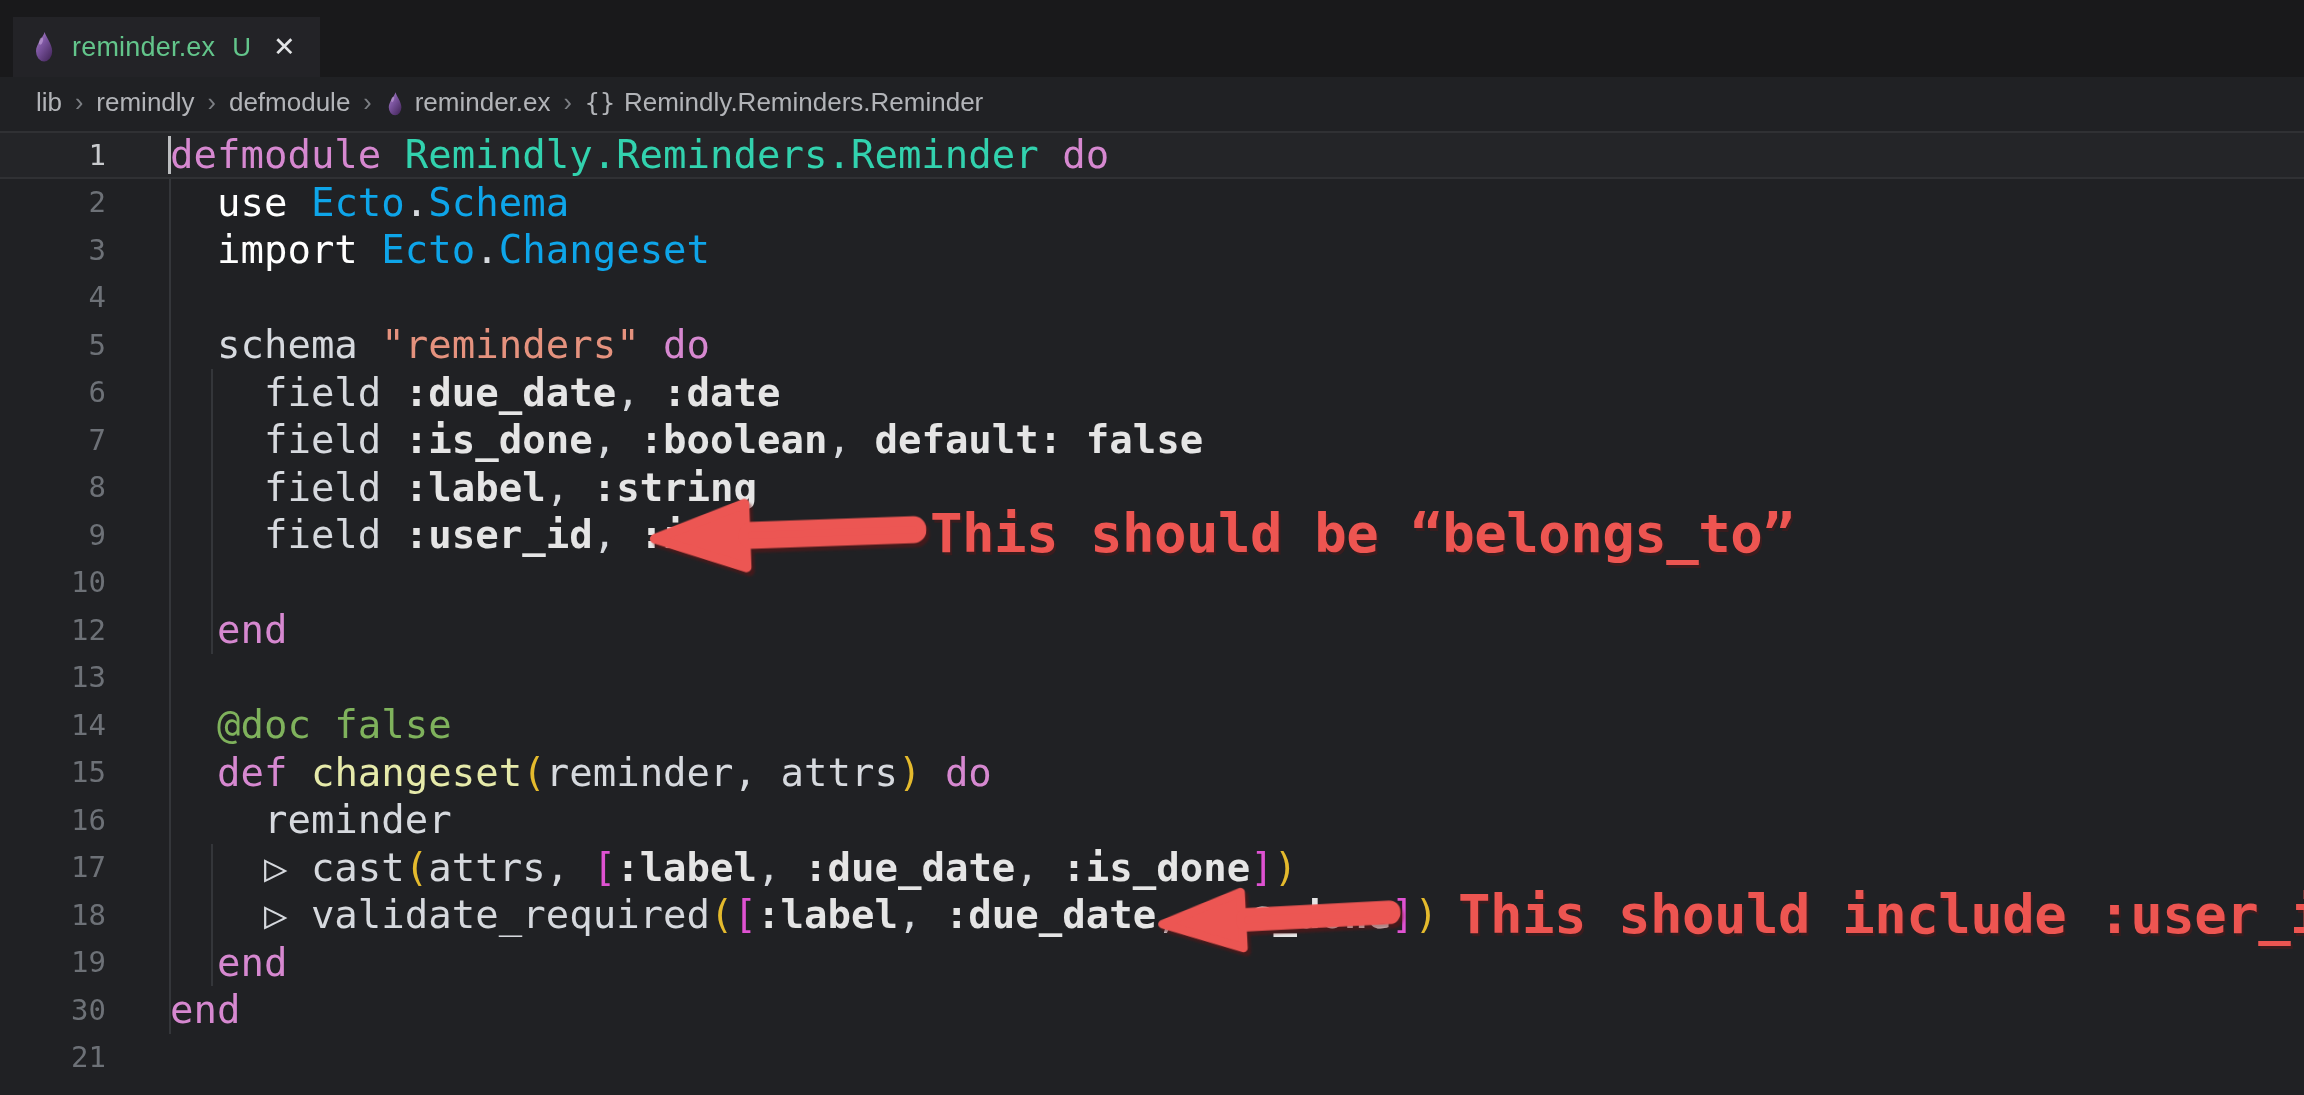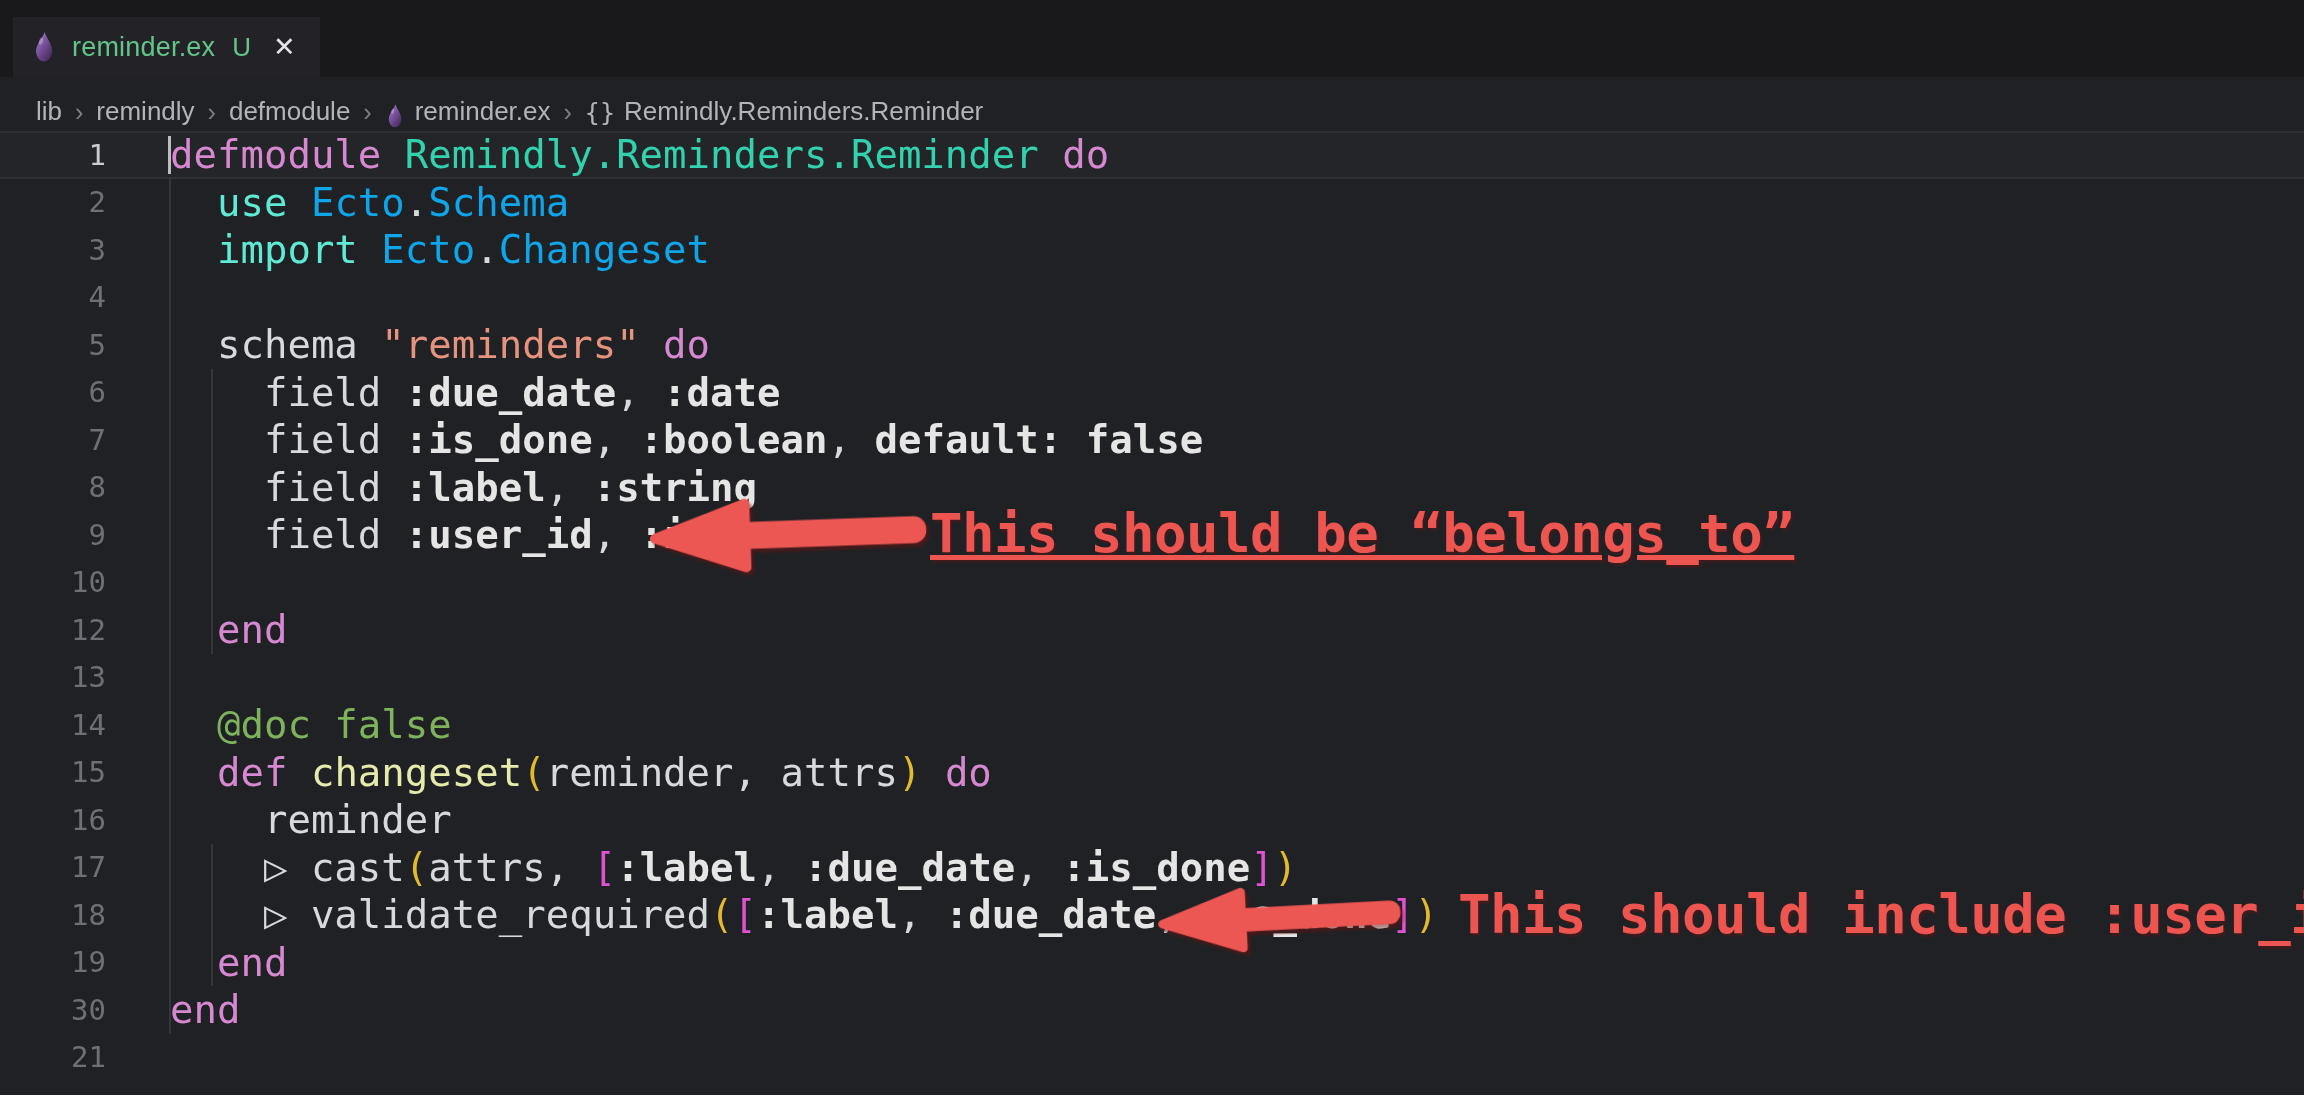"lib" .breadcrumb { align-items: flex-end -> center }
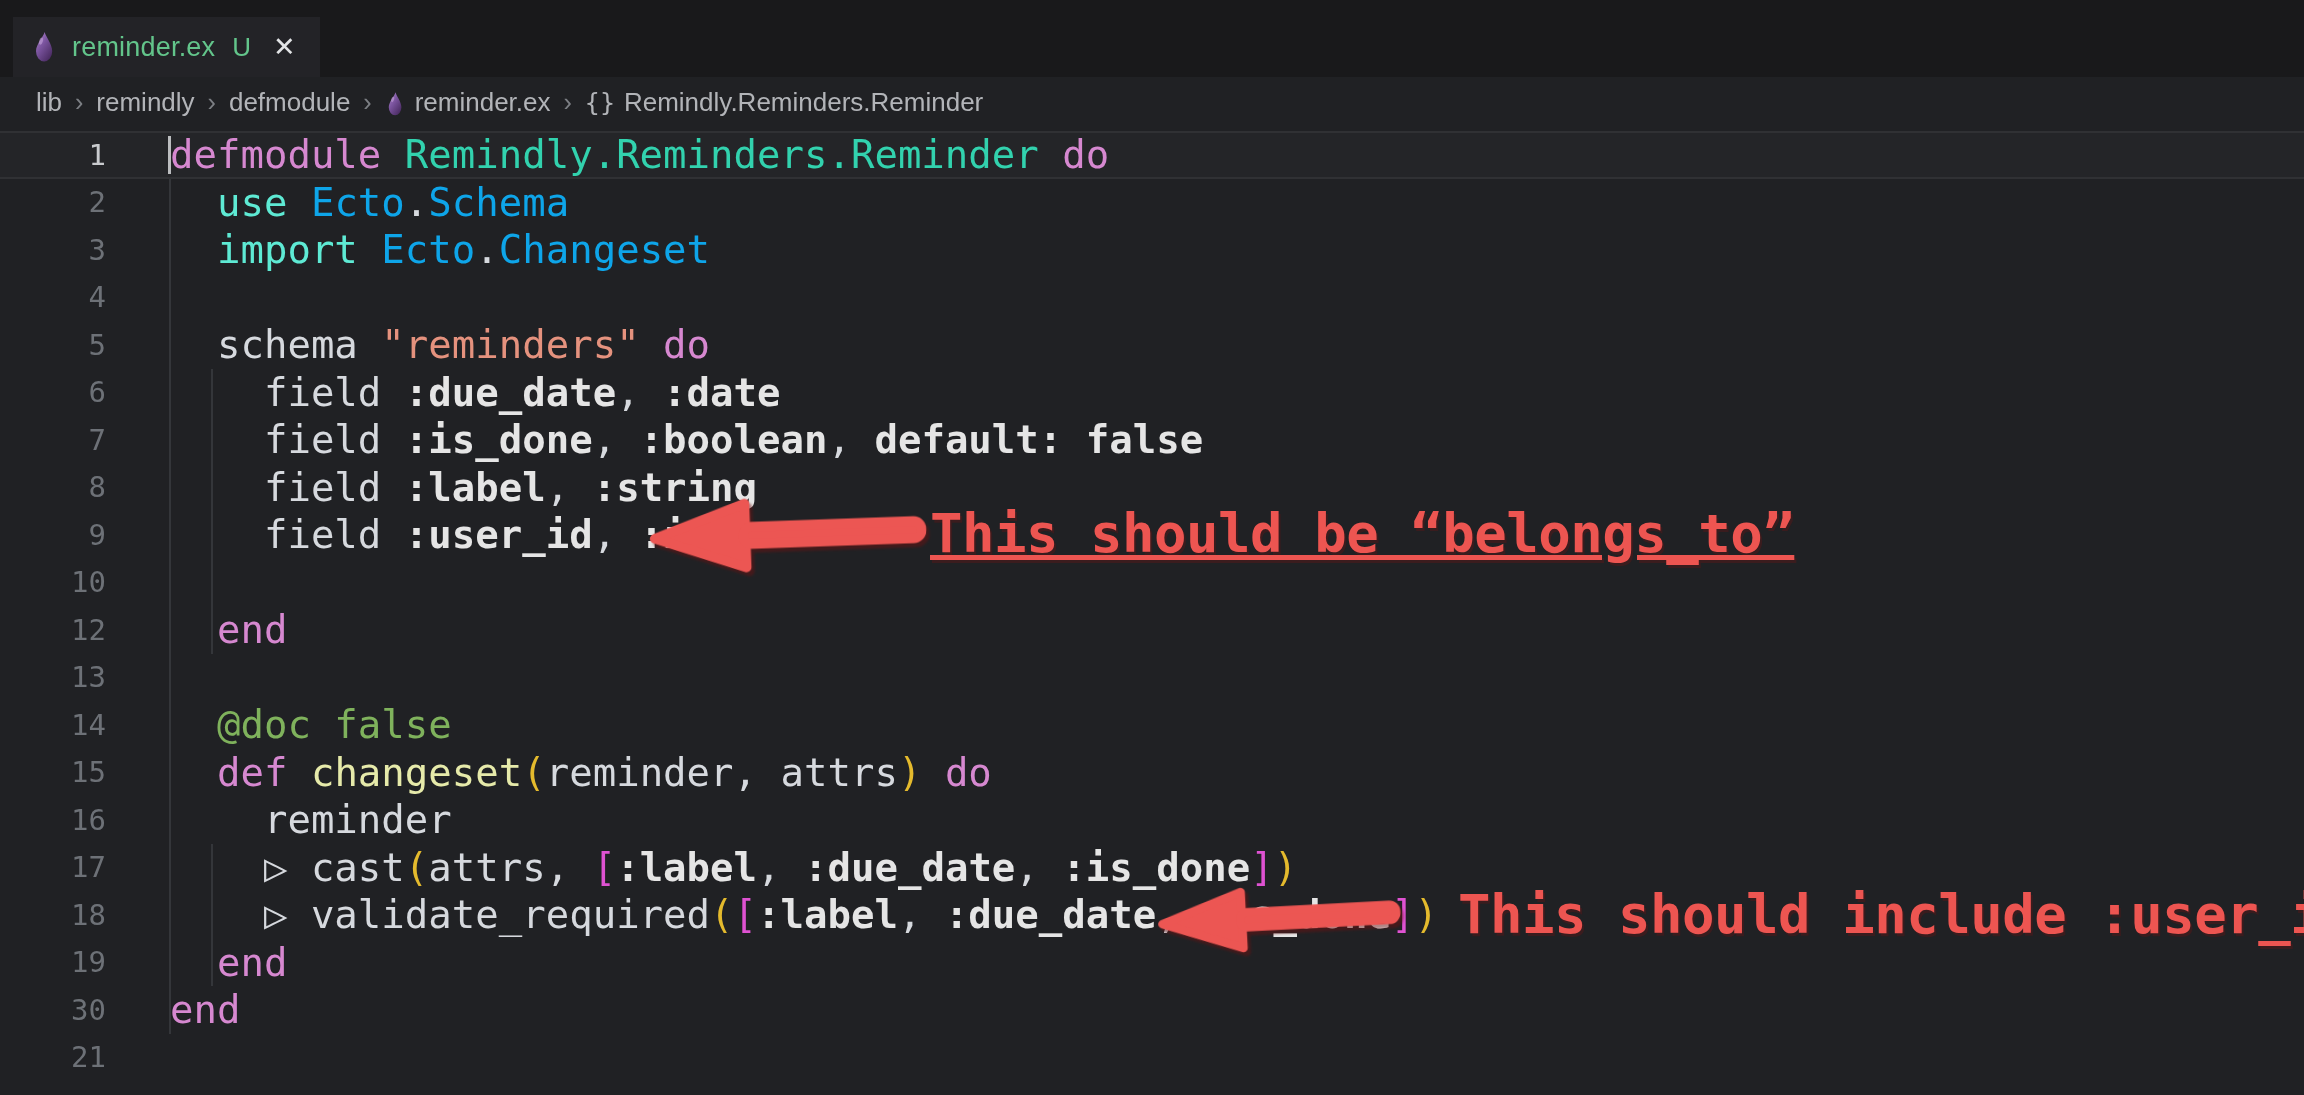"use" .t-kw2 { color: #5eead4 -> #ffffff }
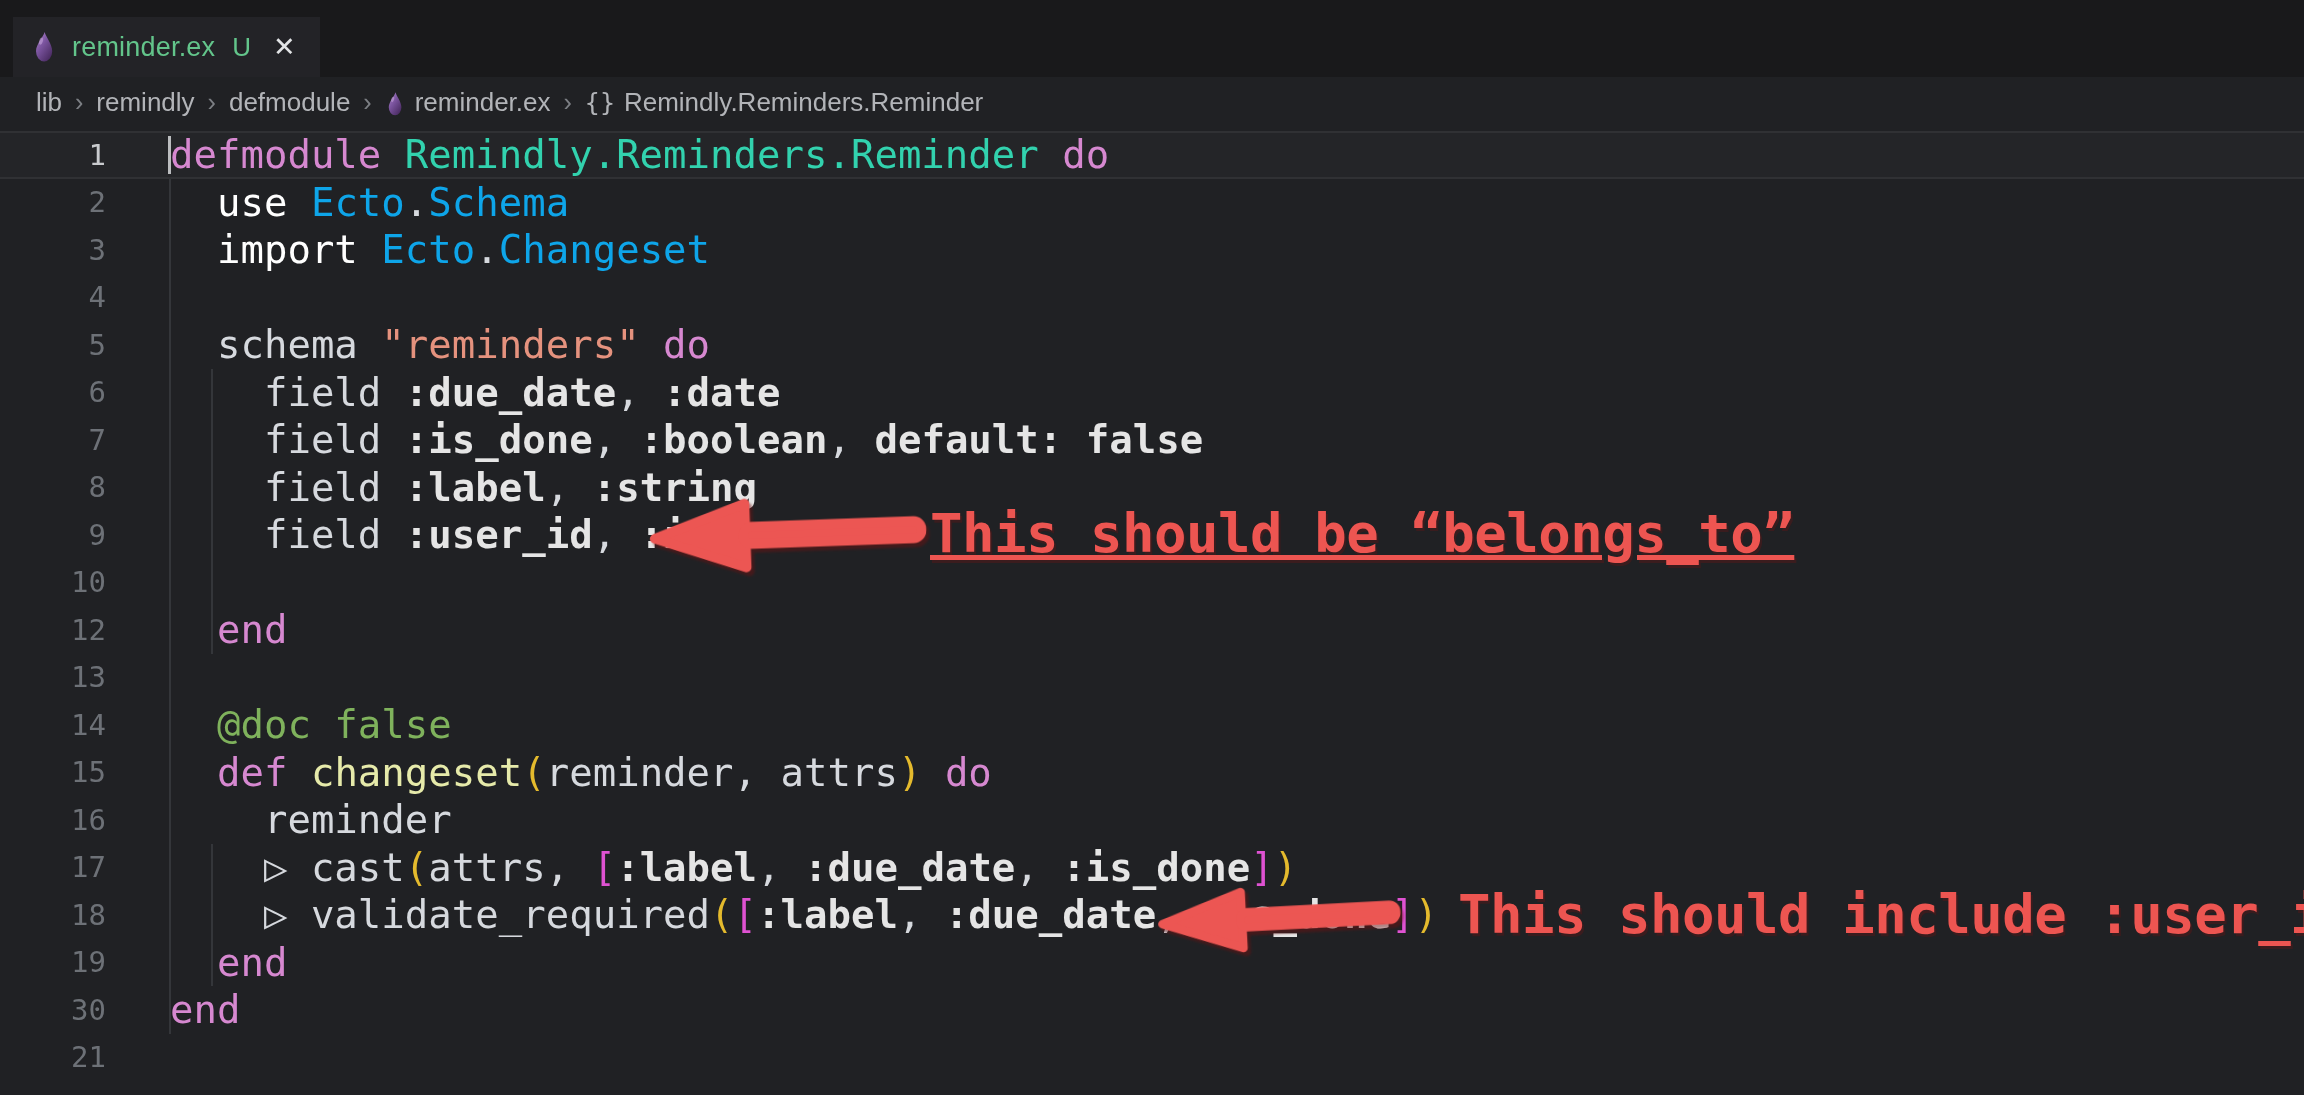"This should be “belongs_to”" #annotation-1 { text-decoration: underline -> none }
